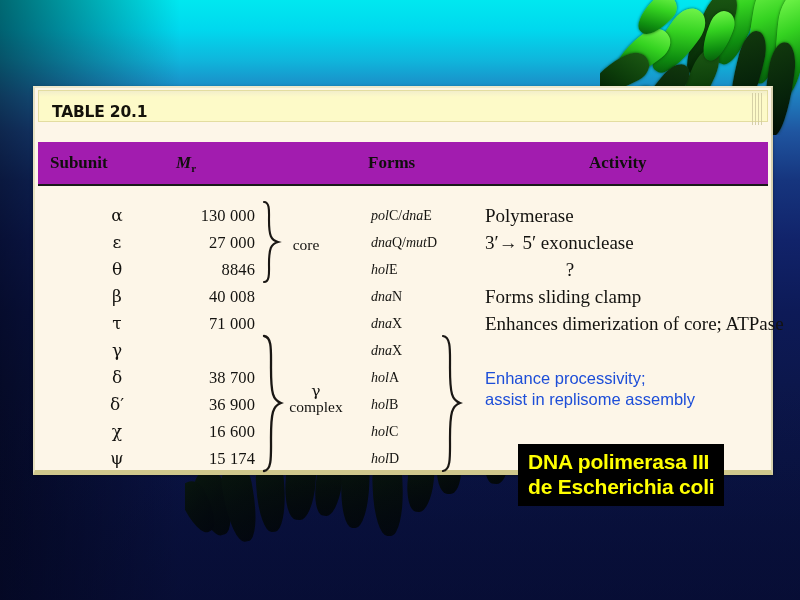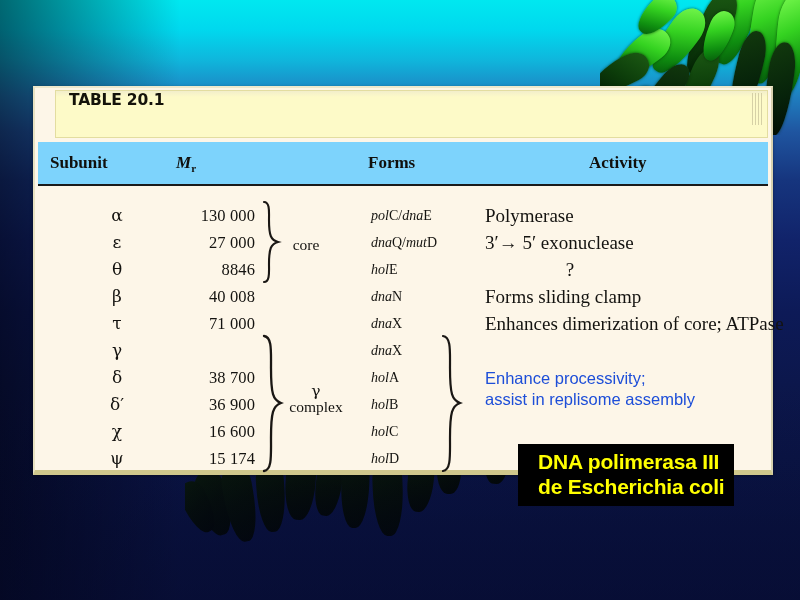"TABLE 20.1" #table-title-bar { align-items: flex-start -> flex-end; height: 48px -> 32px; margin: 2px 3px 0 20px -> 2px 3px 0 3px }
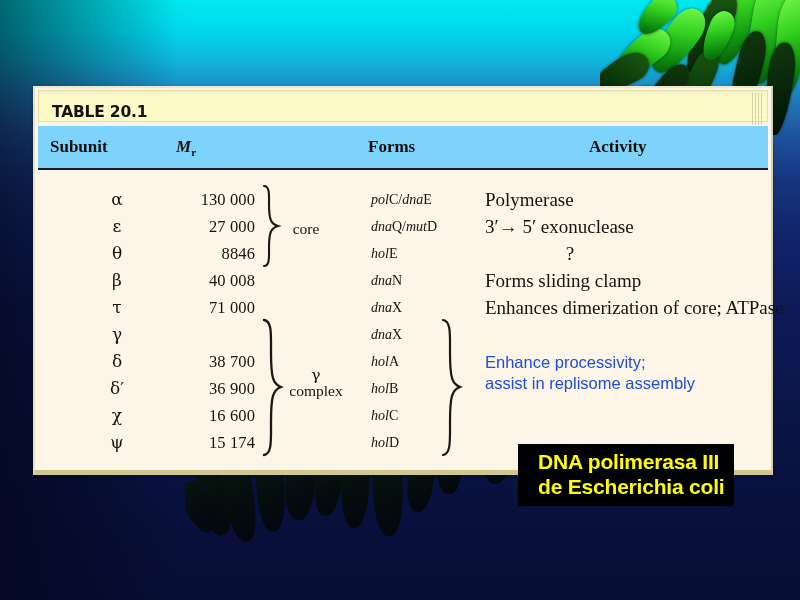"Subunit" #header-row { background: #7dd3fc -> #a21caf; margin: 4px 3px 0 3px -> 20px 3px 0 3px }
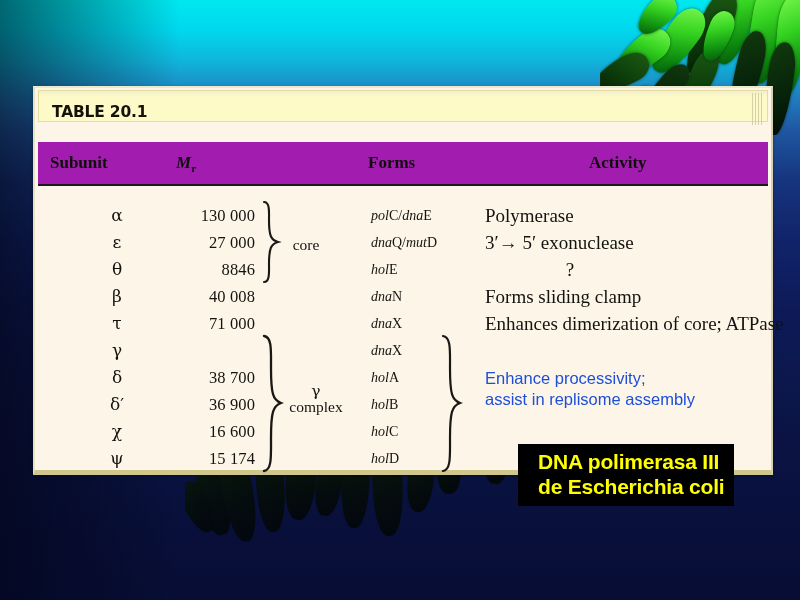"DNA polimerasa III" #caption-box { padding: 5px 10px 7px 20px -> 5px 10px 7px 10px }
